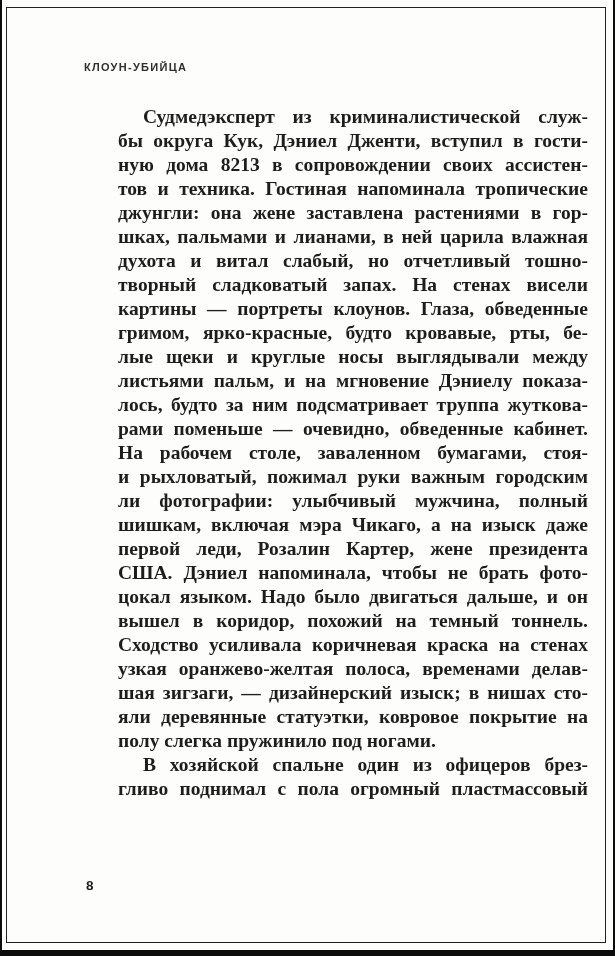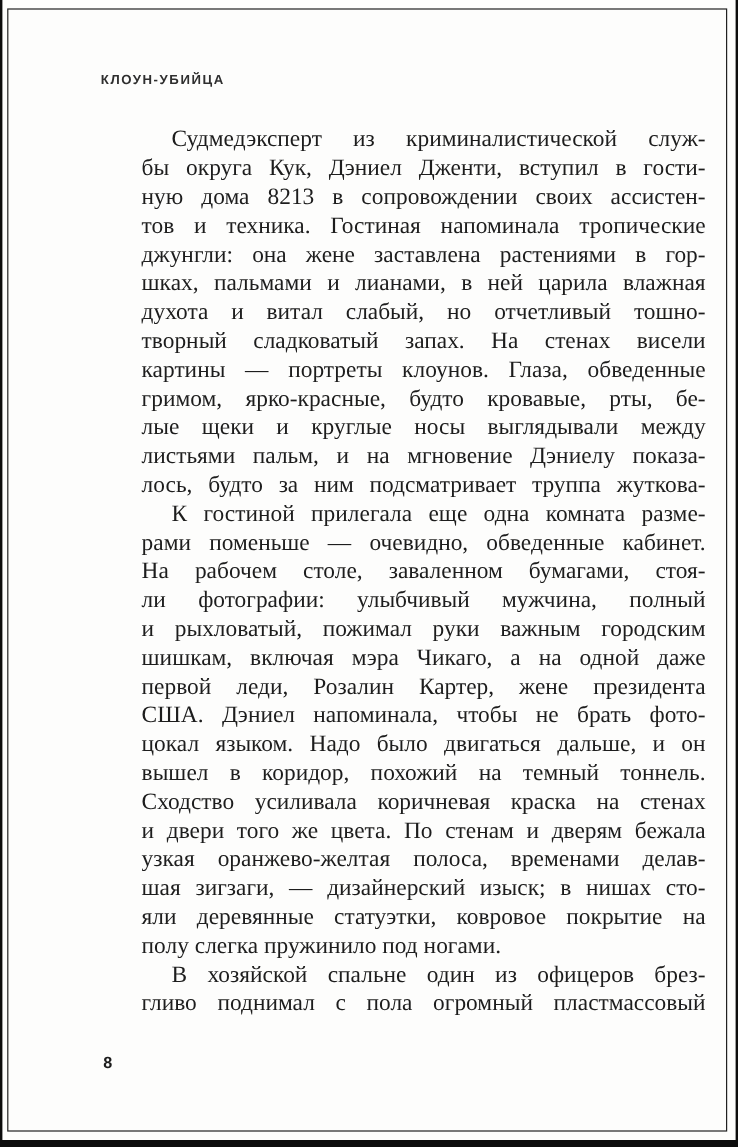"Судмедэксперт из криминалистической" .line { font-weight: none -> bold }
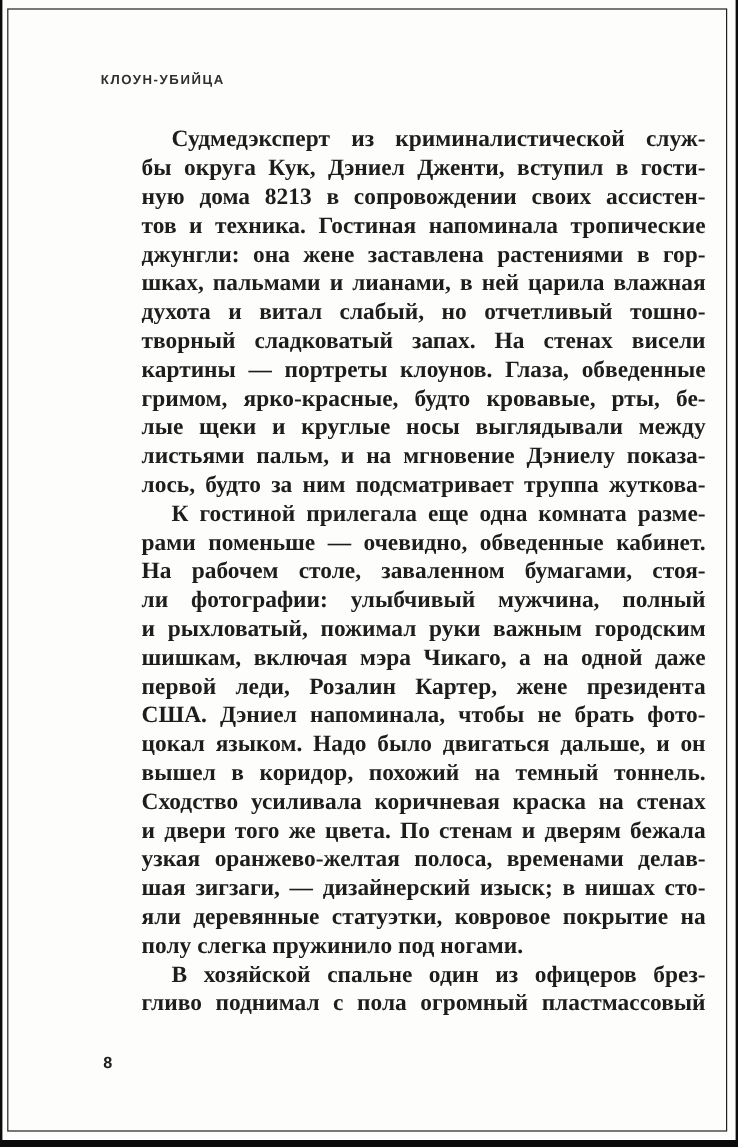"К гостиной прилегала еще одна" div.line { html: <div>К гостиной прилегала еще одна комната разме-</div> -> none }
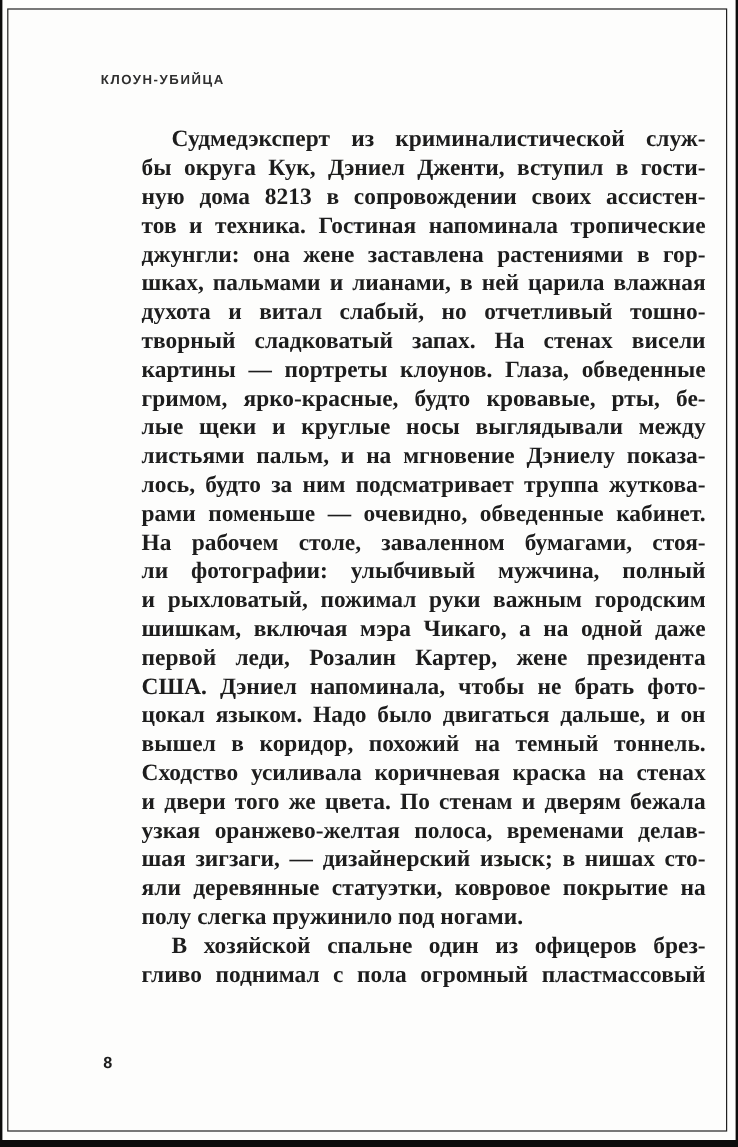"ли фотографии: улыбчивый мужчина, полный" div.line { order: before "и рыхловатый, пожимал руки важным" -> after "и рыхловатый, пожимал руки важным" }
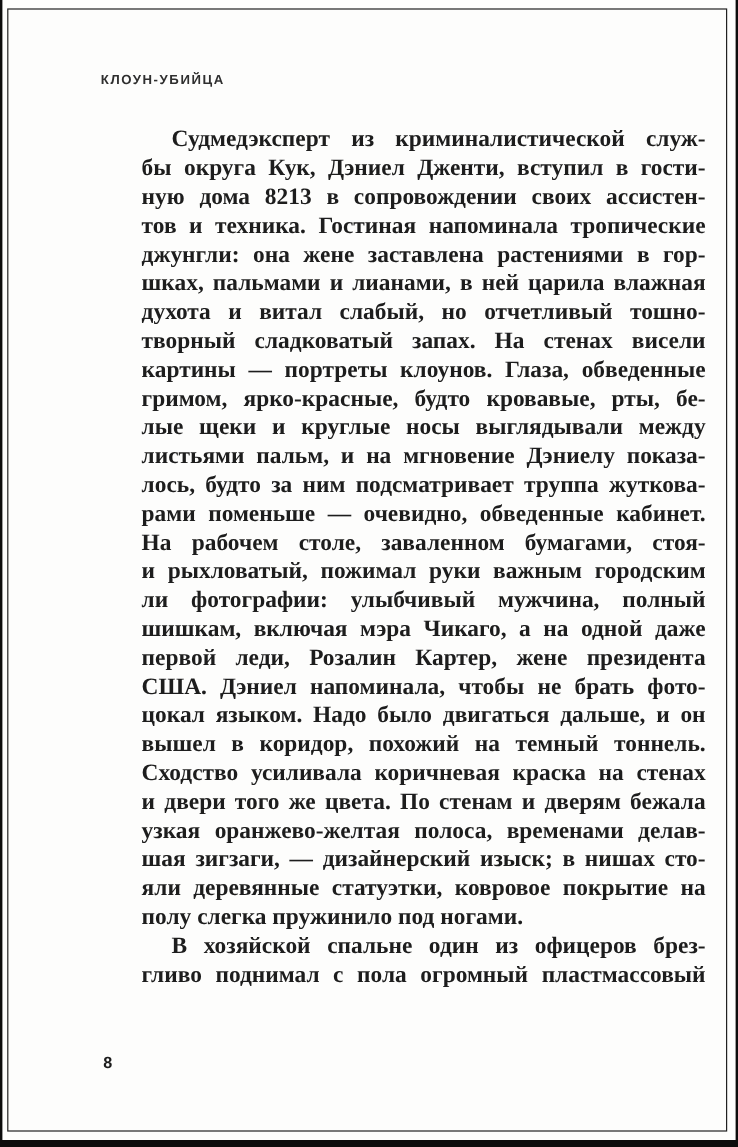"шишкам, включая мэра Чикаго, а" div.line { text: одной -> изыск }
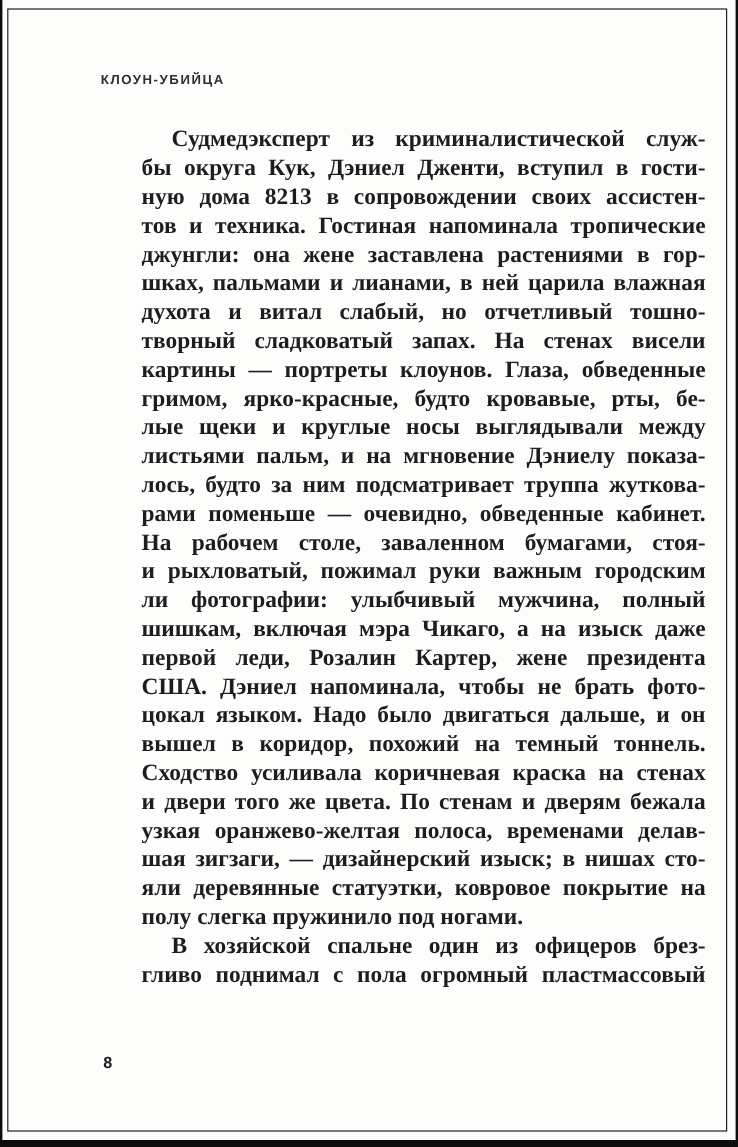"и двери того же цвета." div.line { html: <div>и двери того же цвета. По стенам и дверям бежала</div> -> none }
